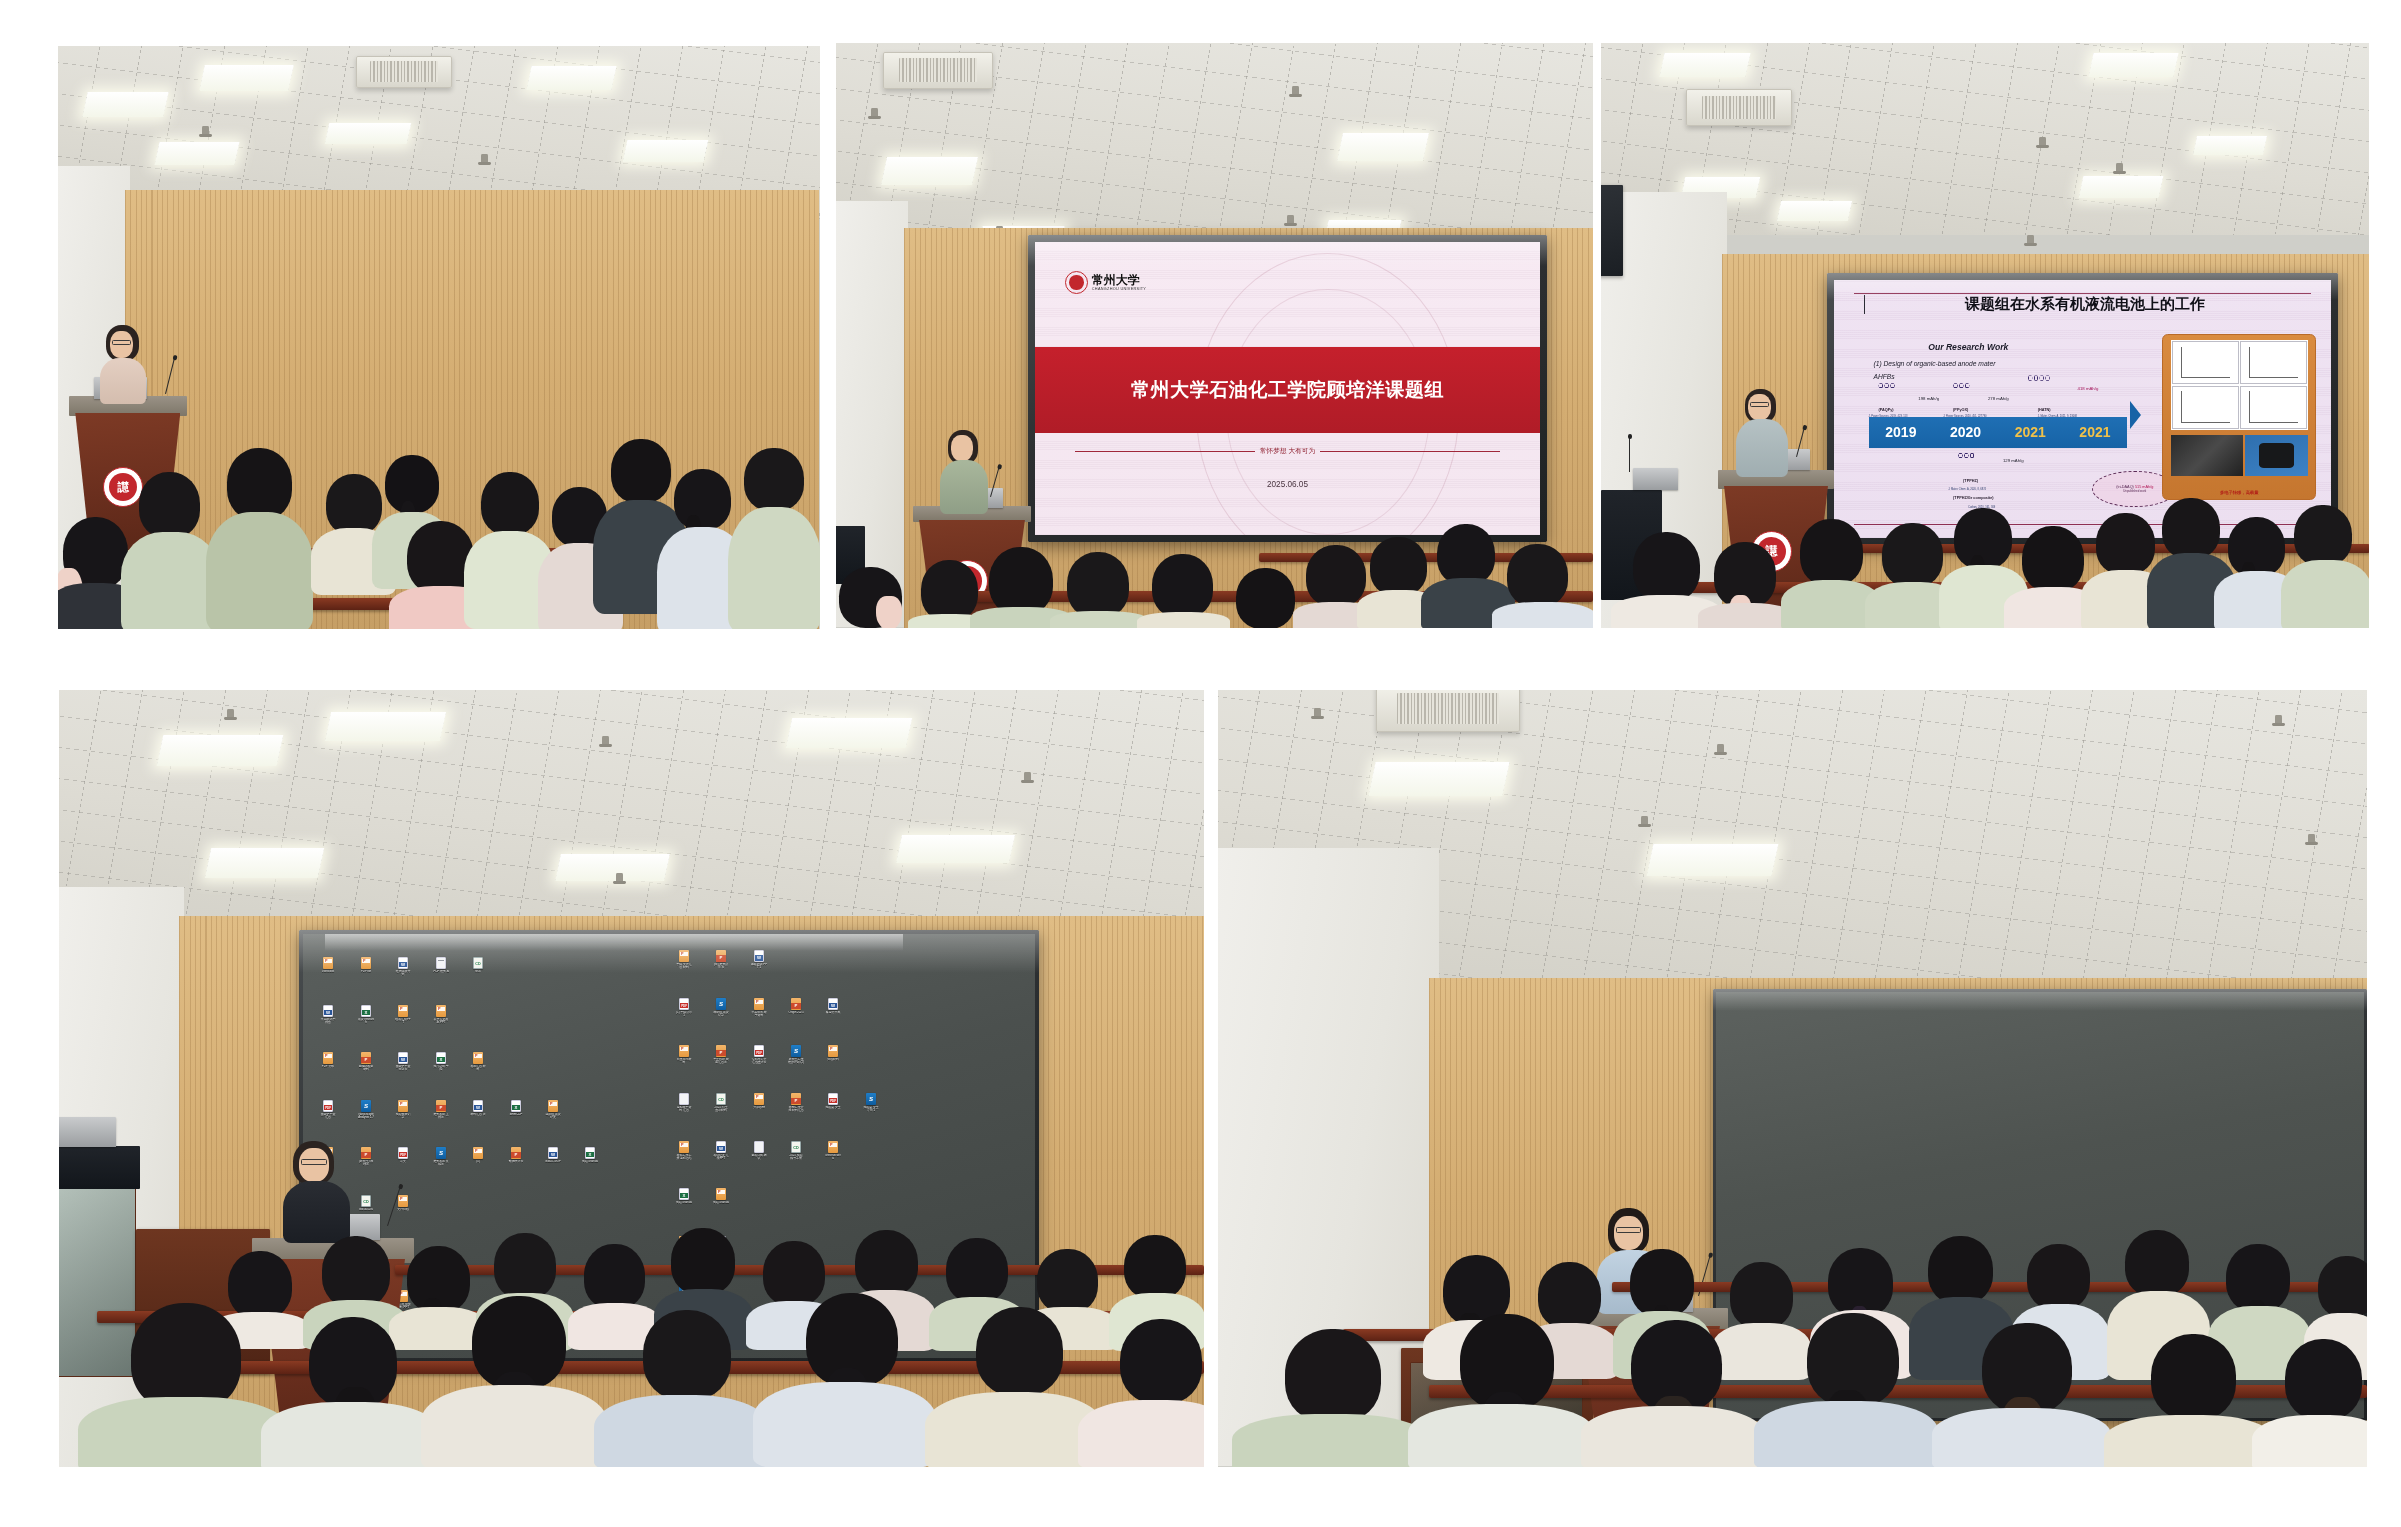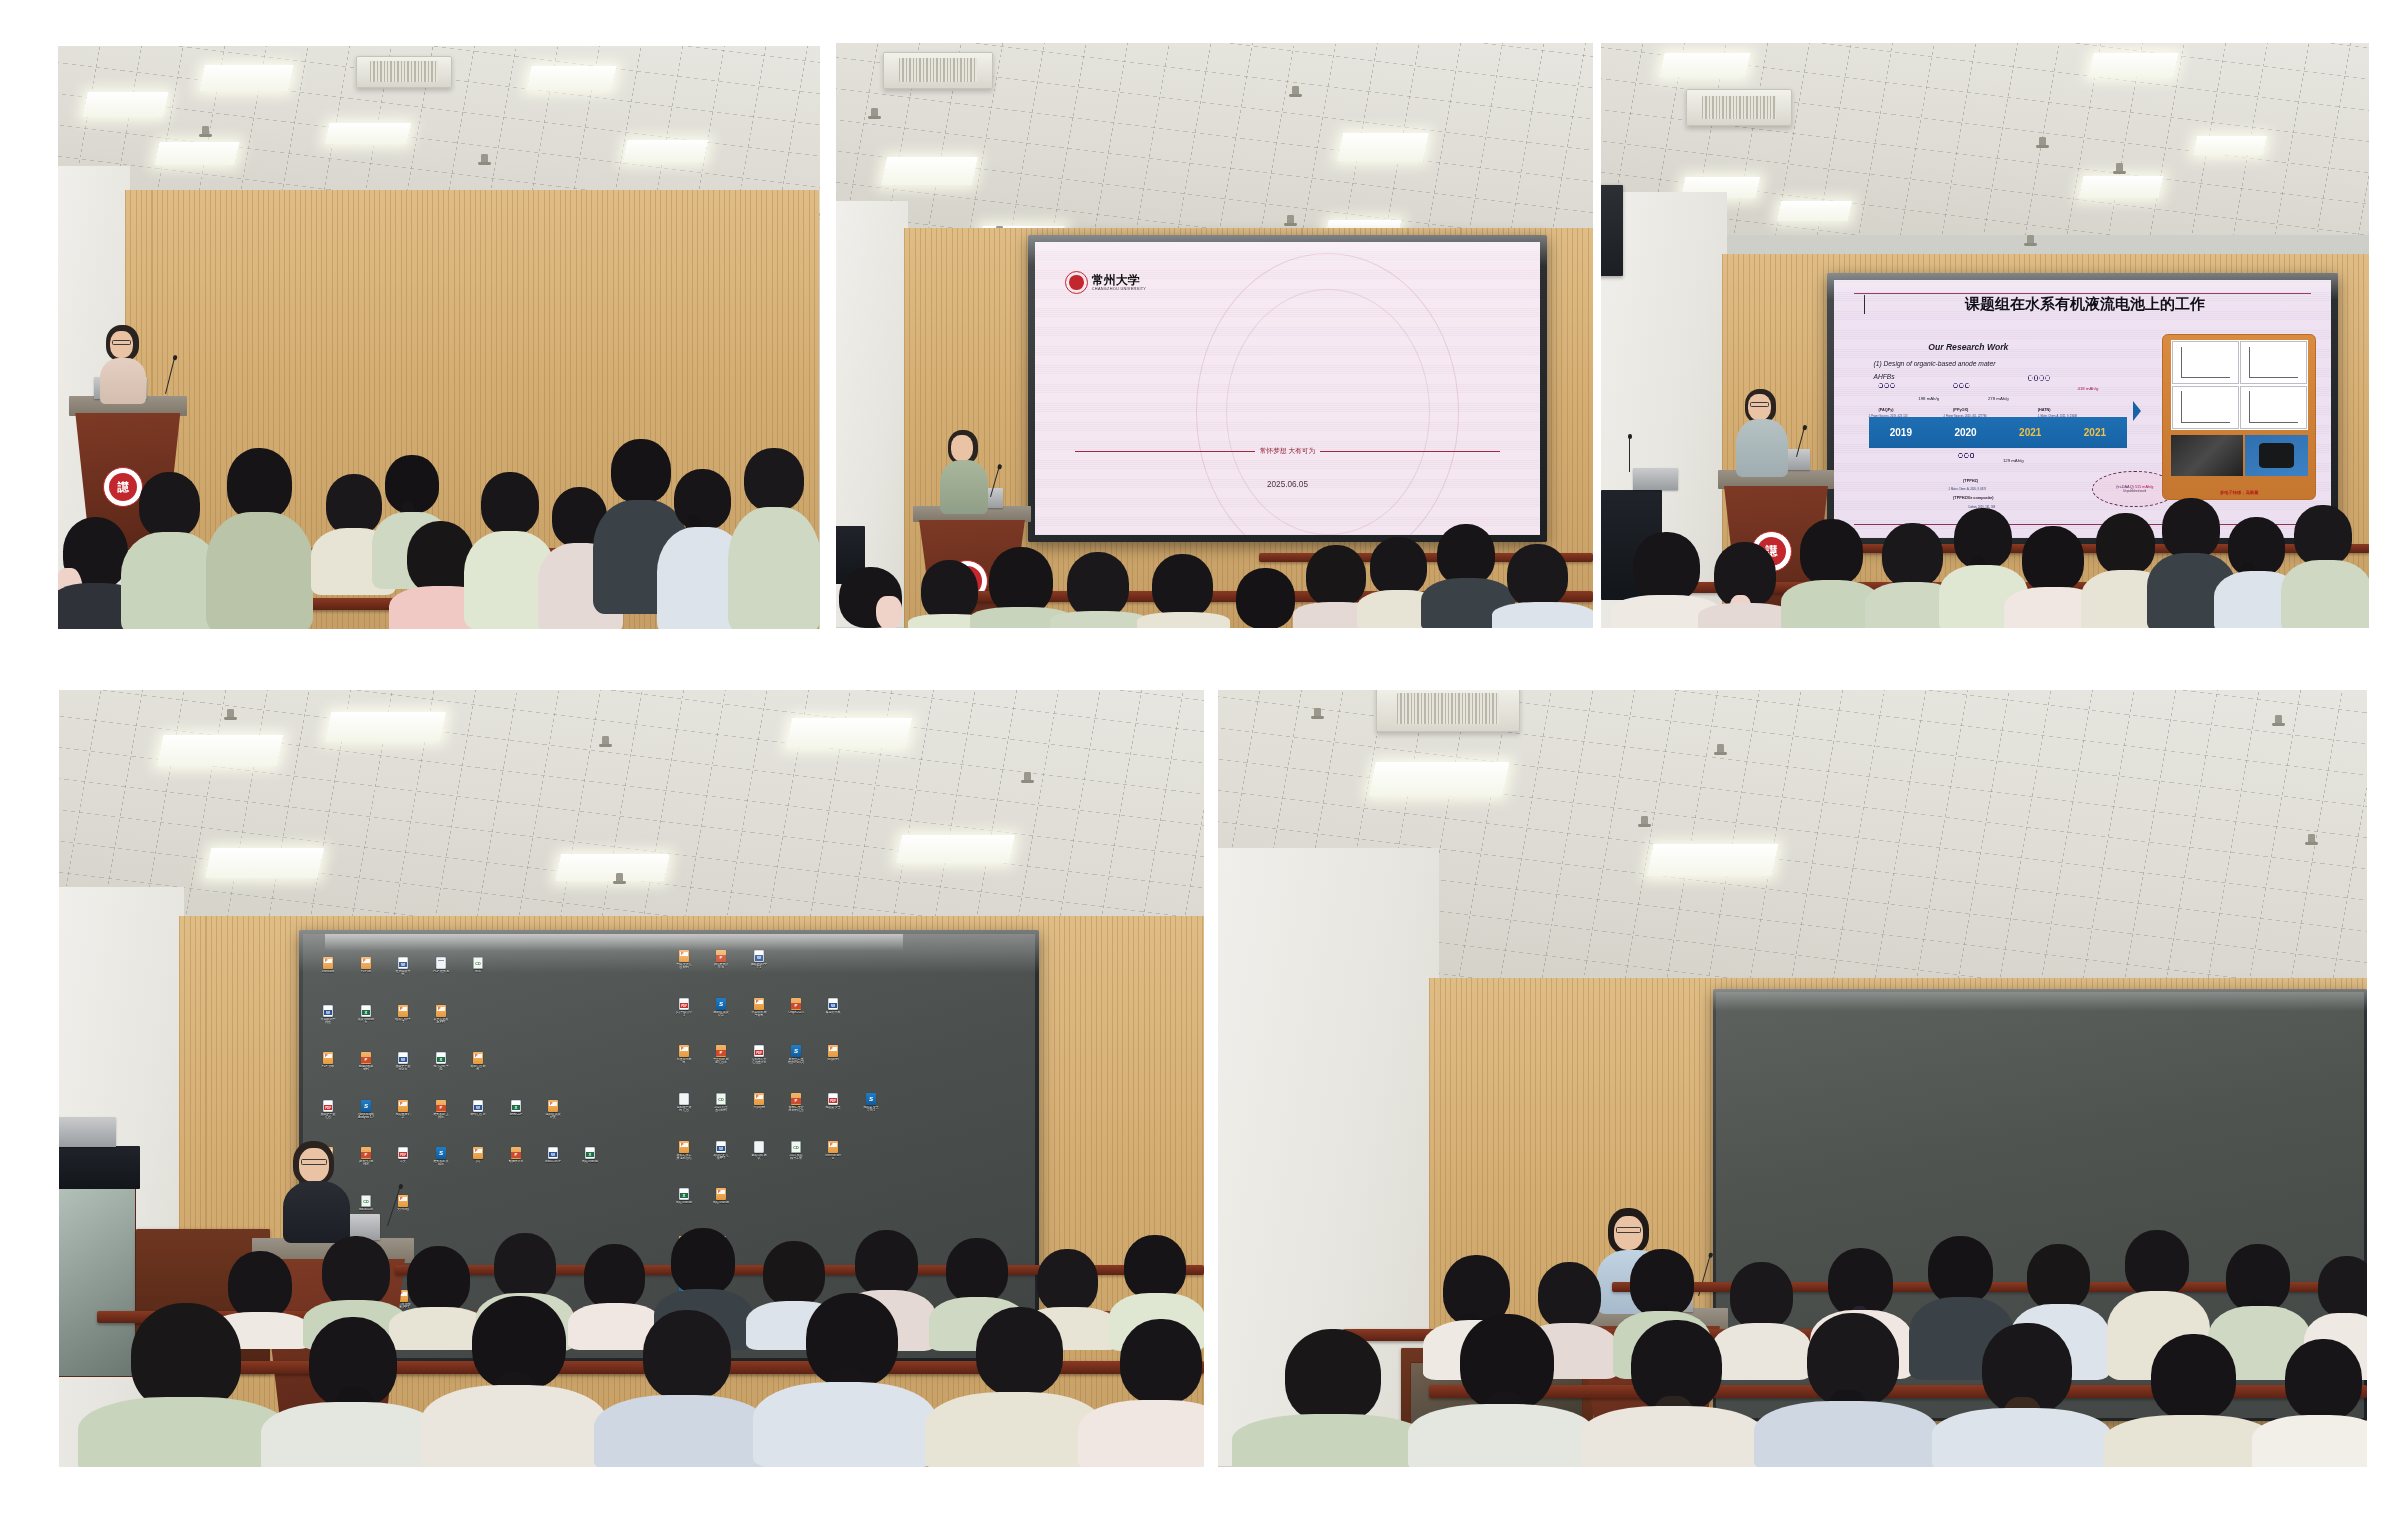"常州大学石油化工学院顾培洋课题组" div.red-band { html: none -> <div> <span>常州大学石油化工学院顾培洋课题组</span> </div> }
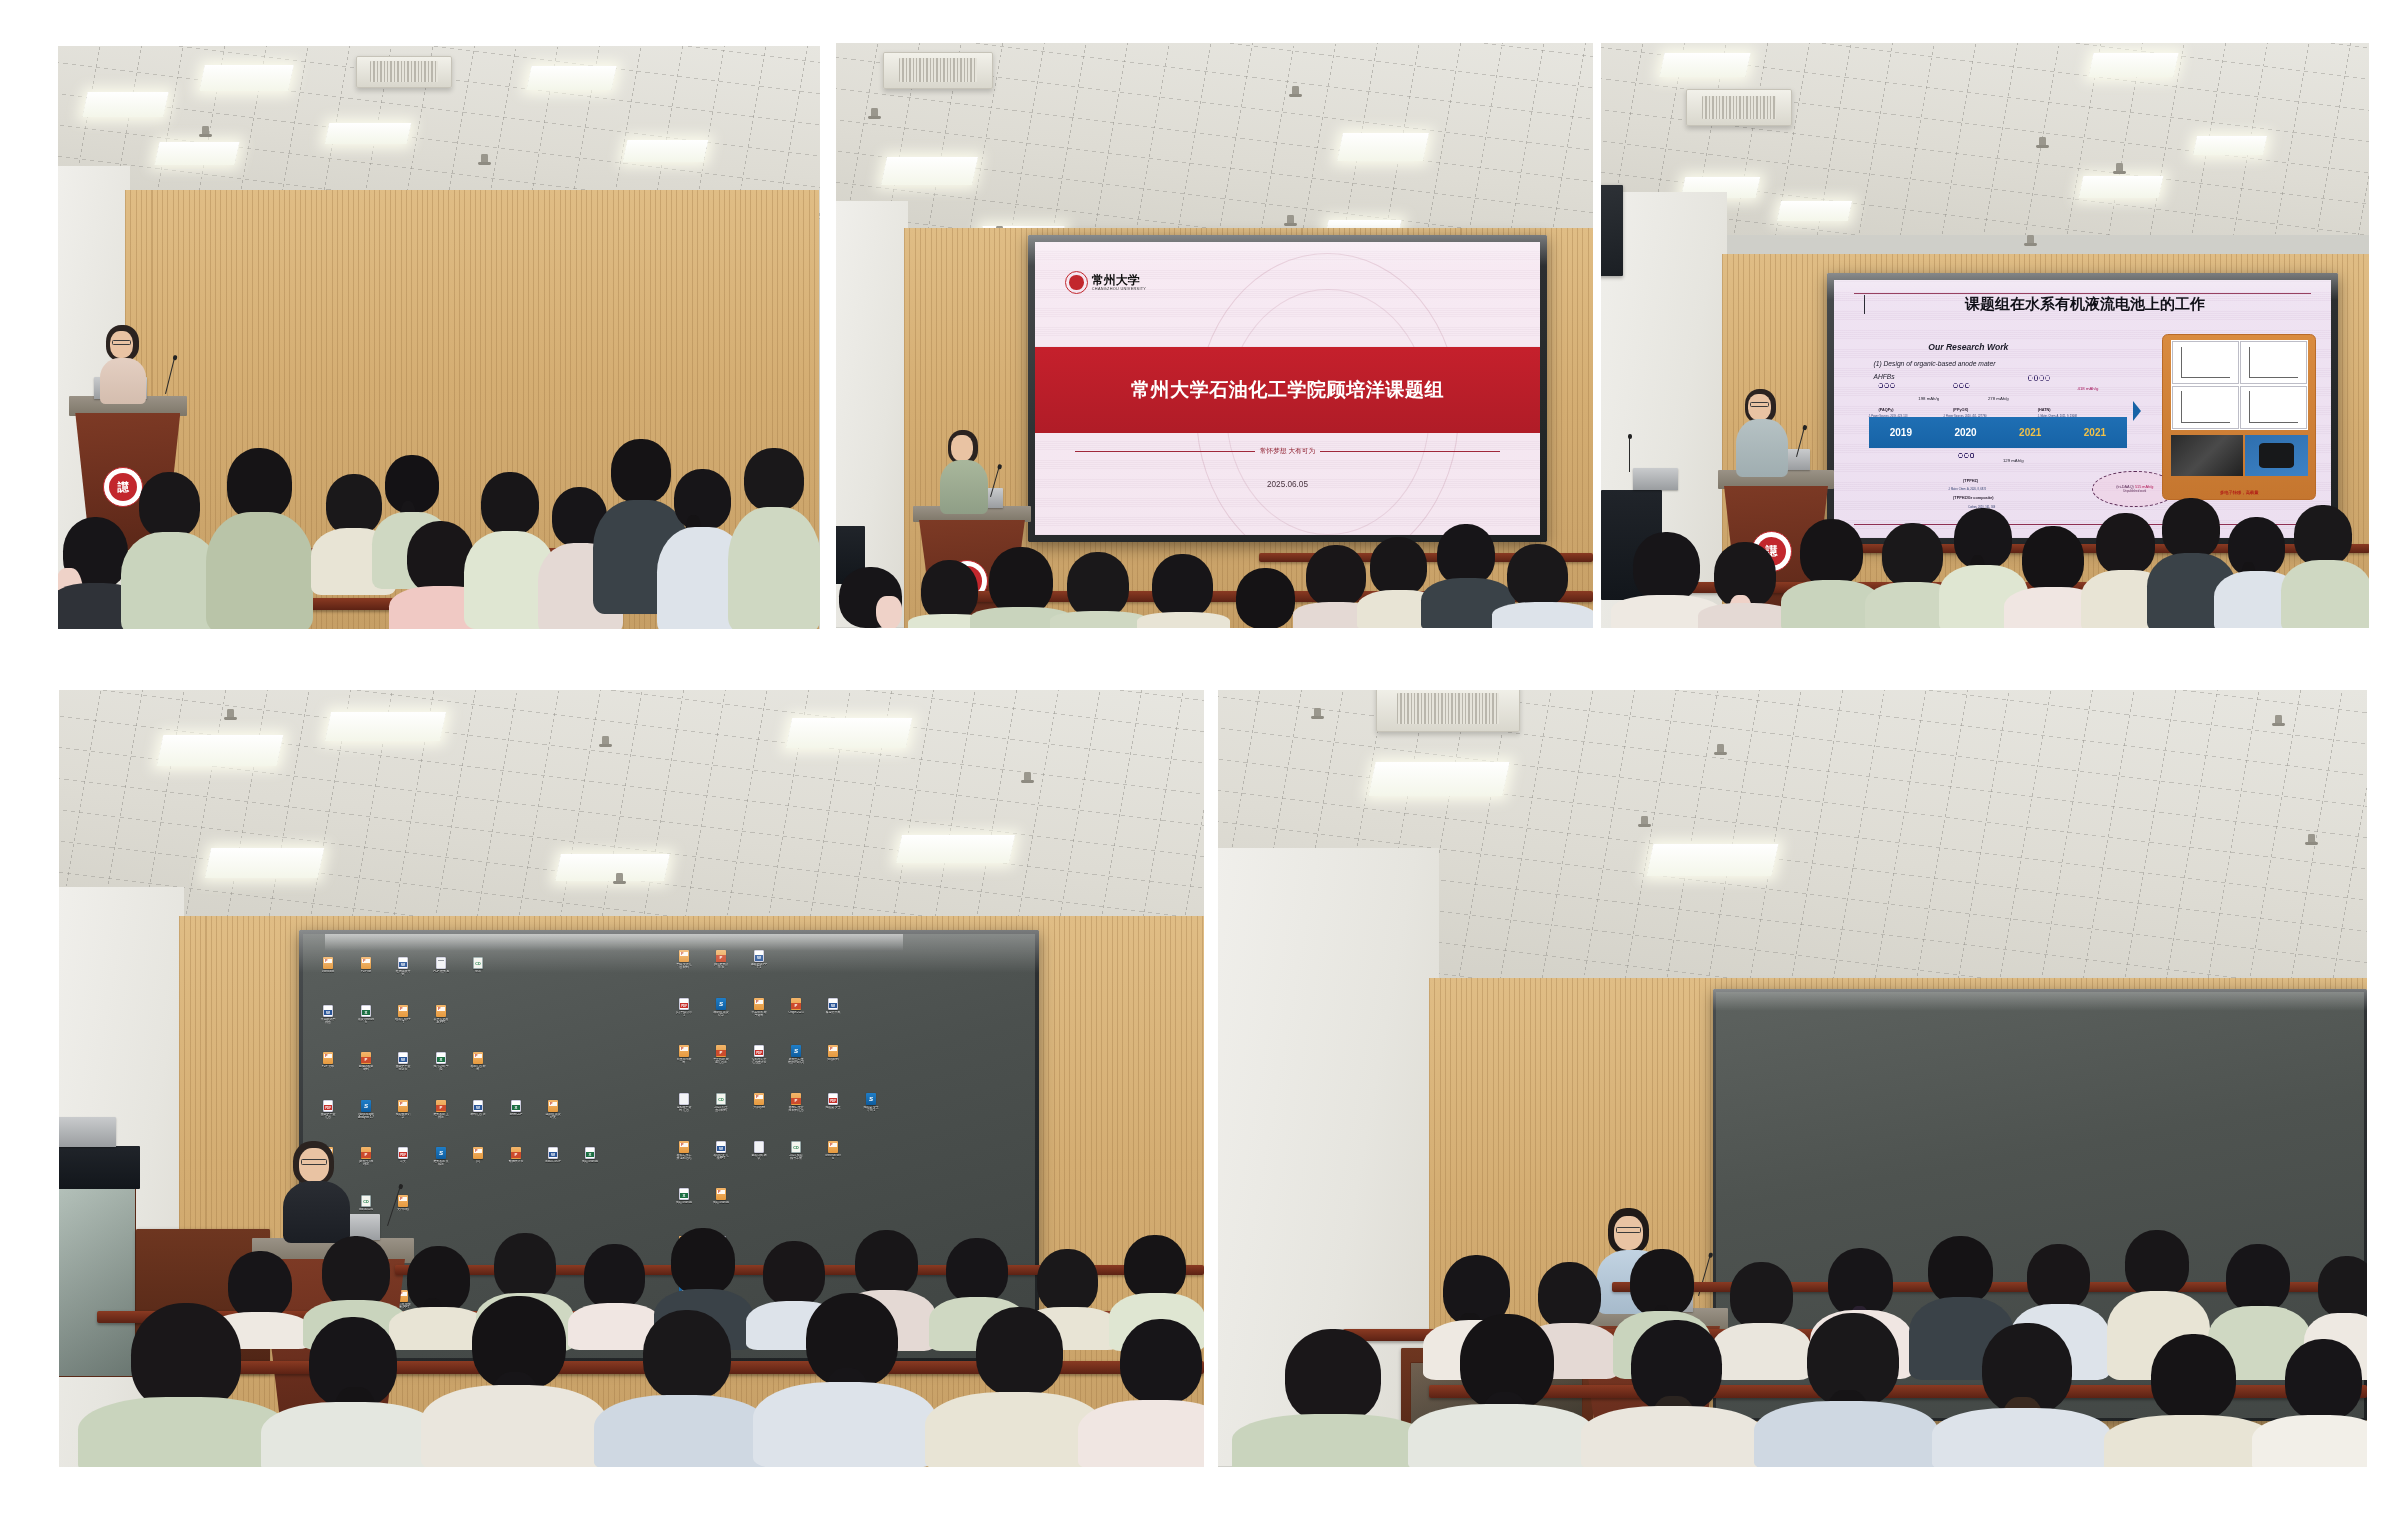"2019" div.arrow-bar { font-size: 10px -> 14px }
